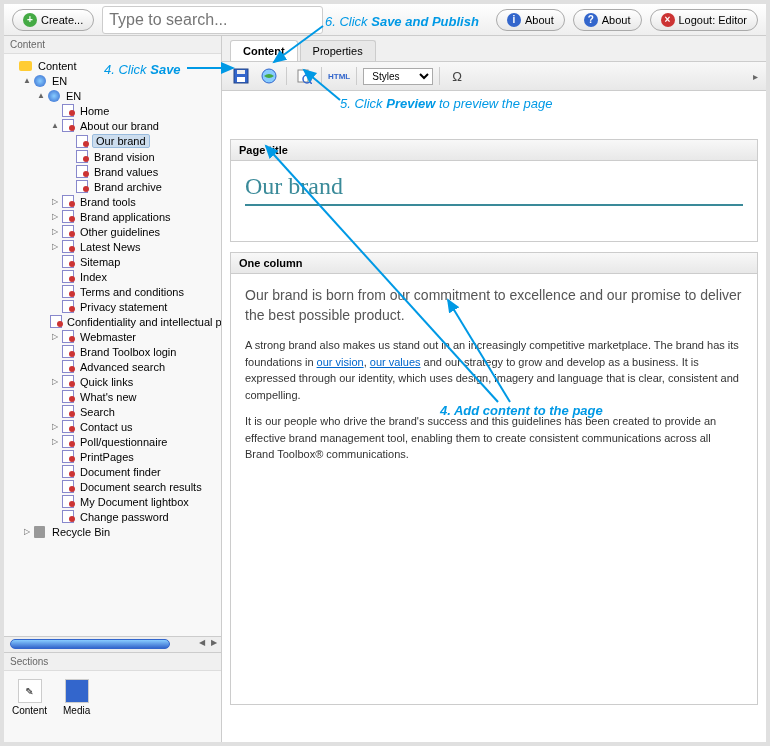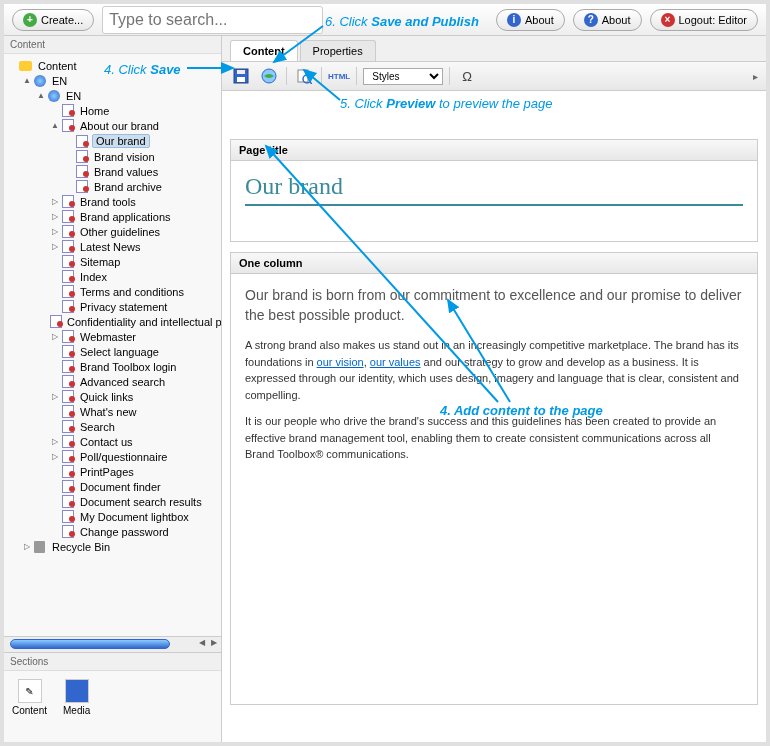"Styles" .styles-sel { width: 80px -> 70px }
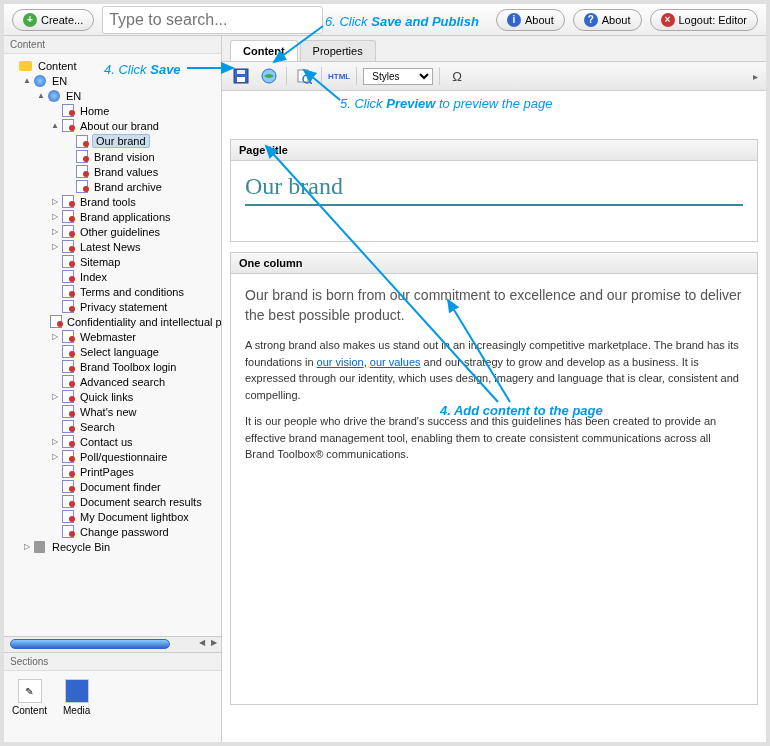"Select language" div.tree-node { html: <div> <span></span> <span> <span></span> </span> <span>Select language</span> </div> -> none }
